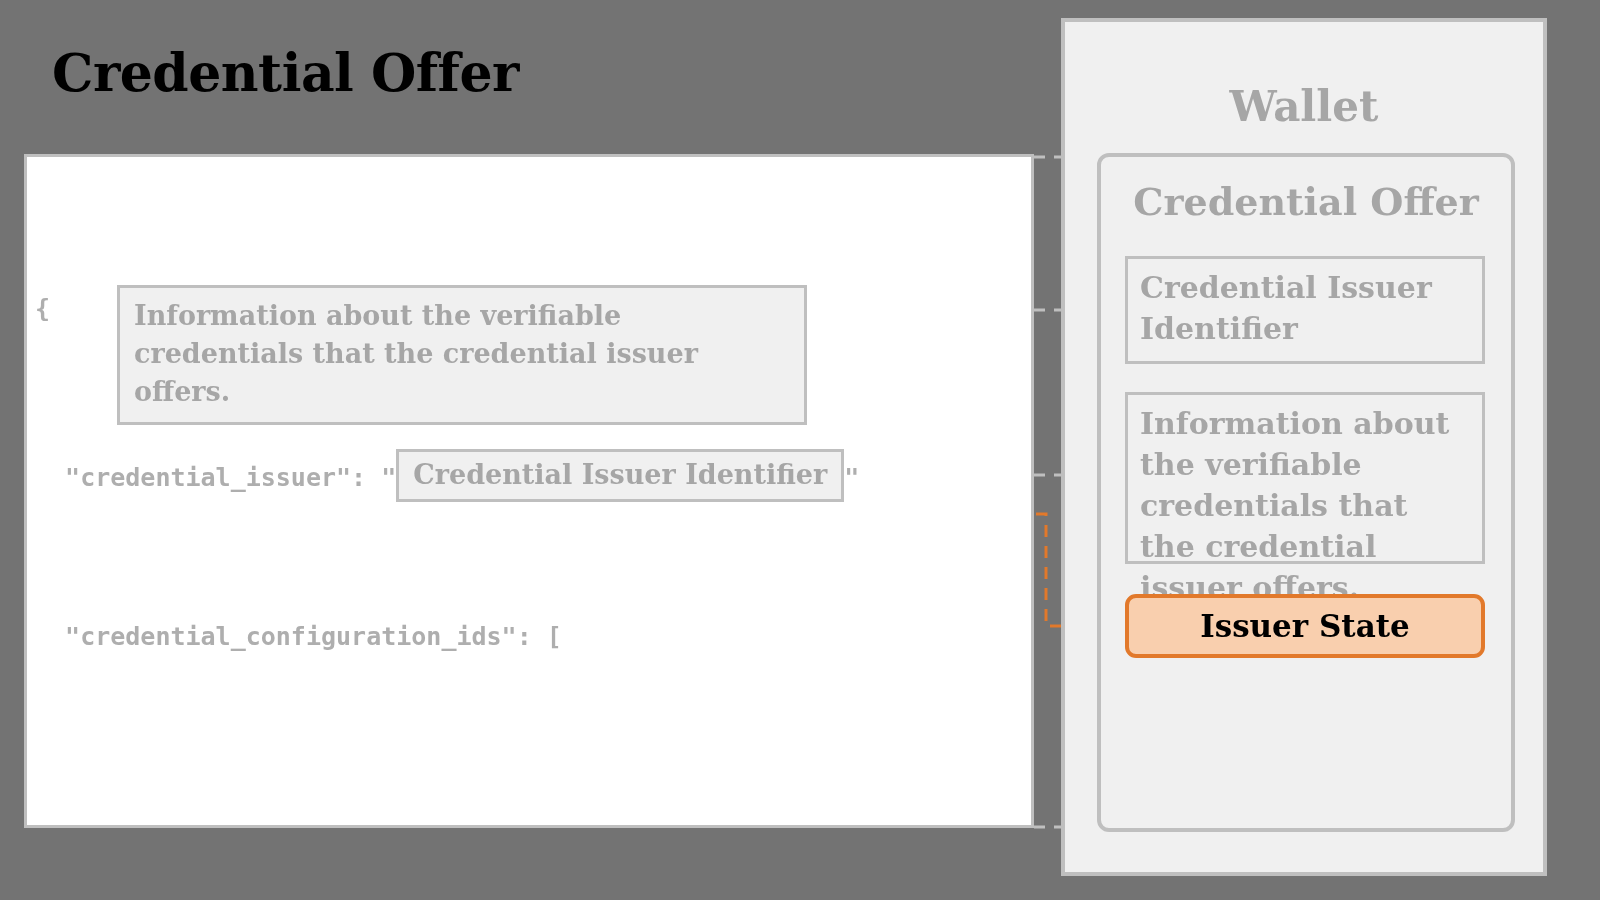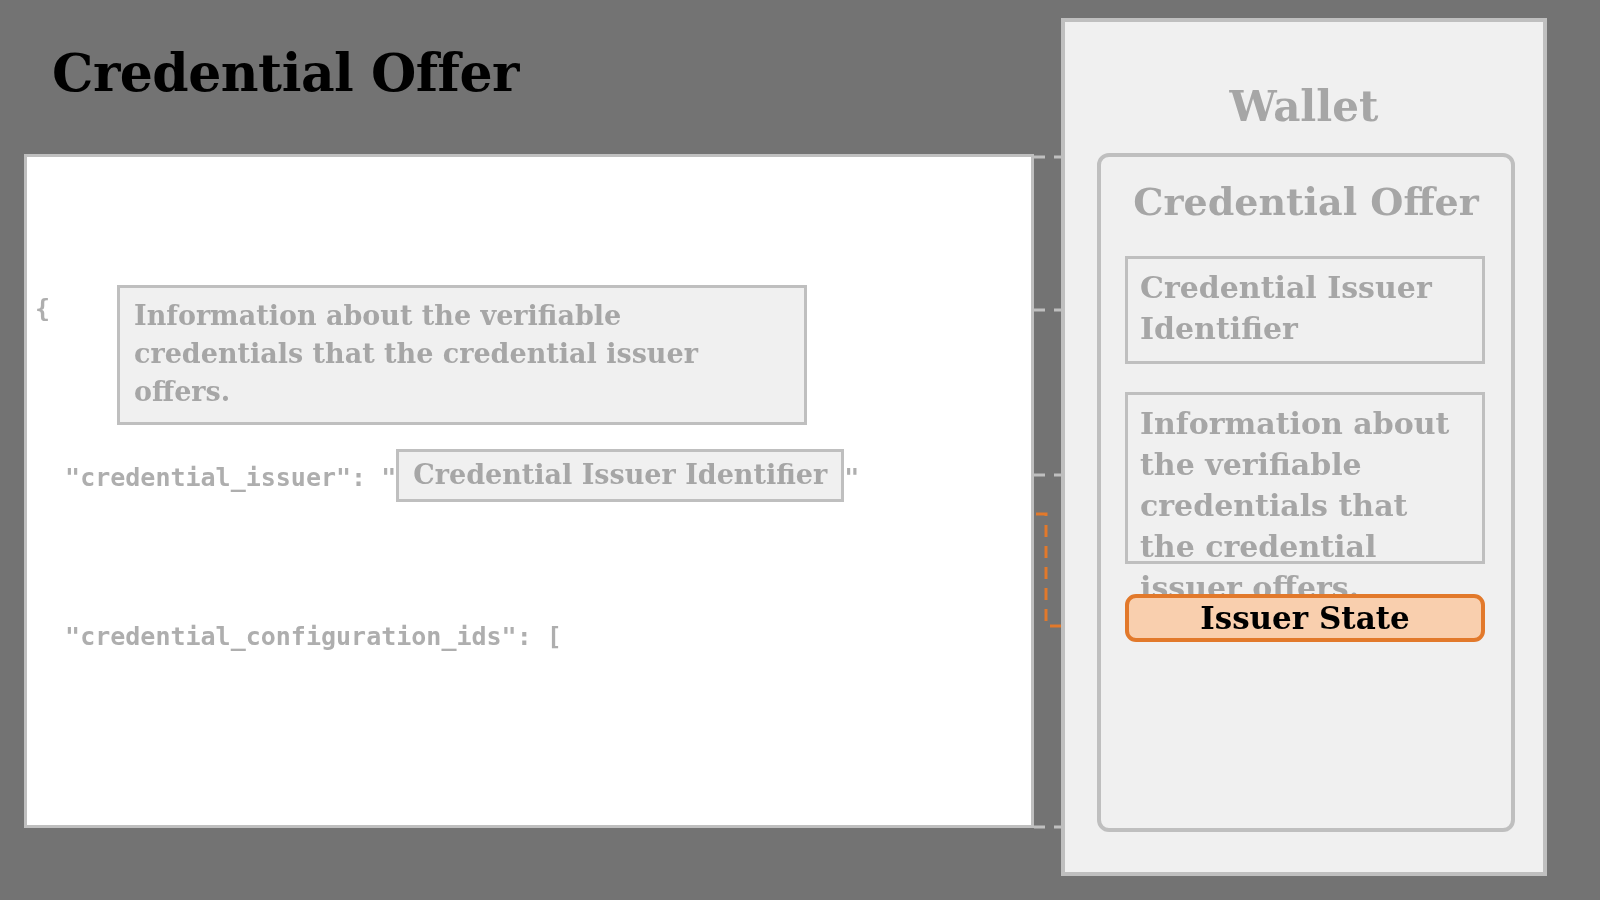"Issuer State" #wallet-item-issuer-state { height: 48px -> 64px }
